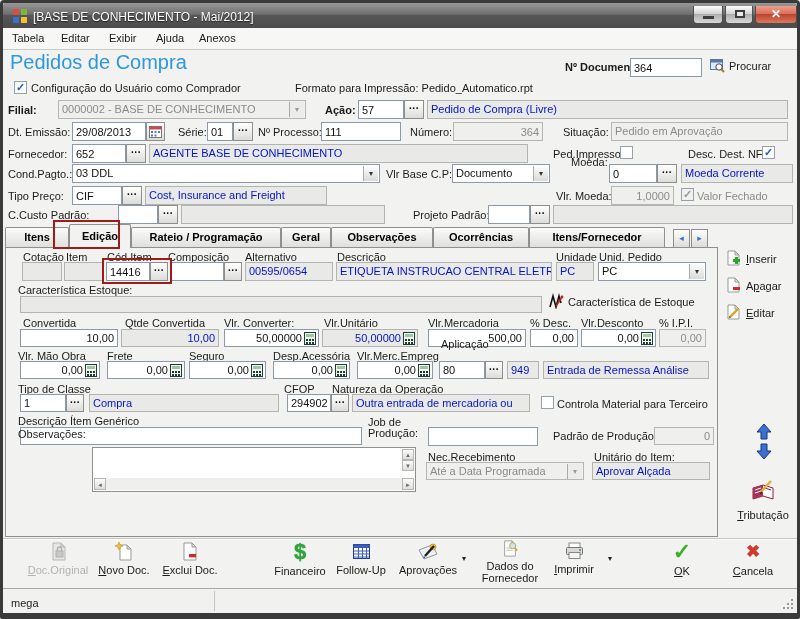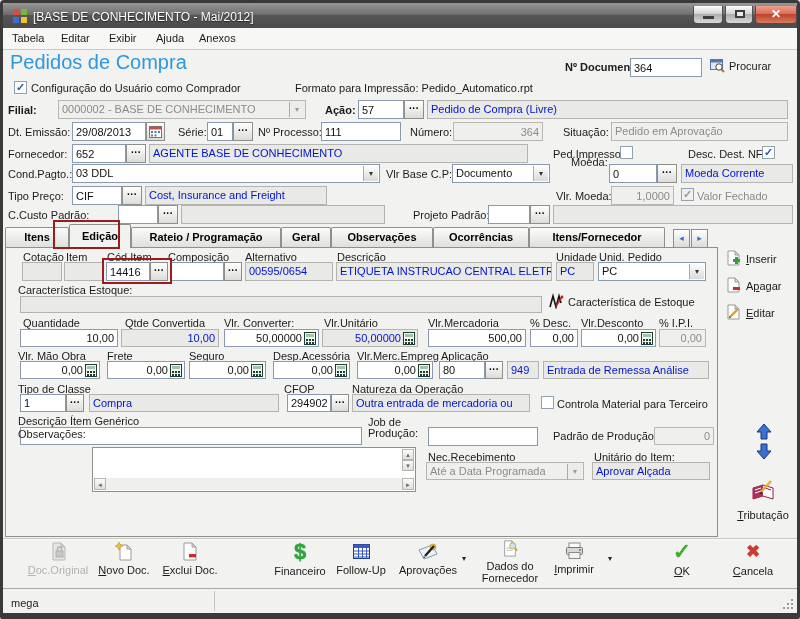"Quantidade" div.lbl { text: Quantidade -> Convertida }
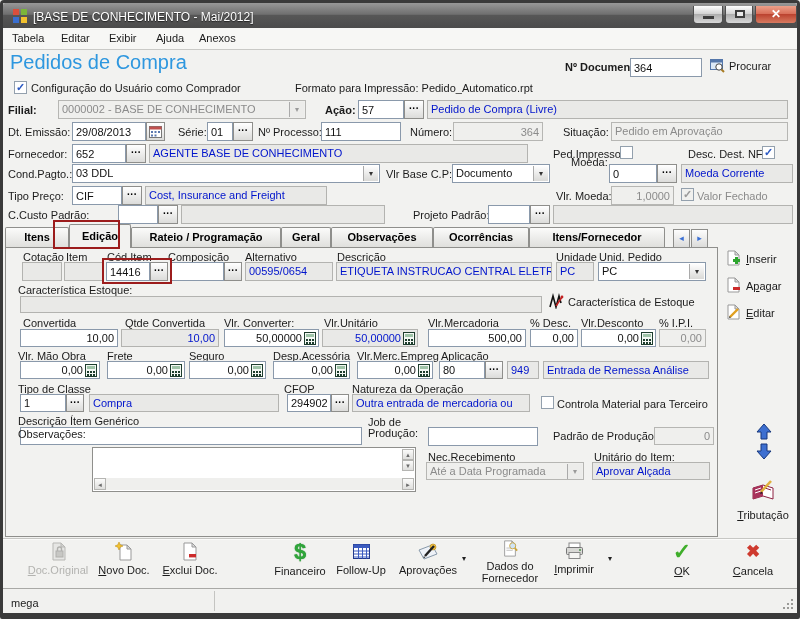"Aplicação" div.lbl { top: 350px -> 338px }
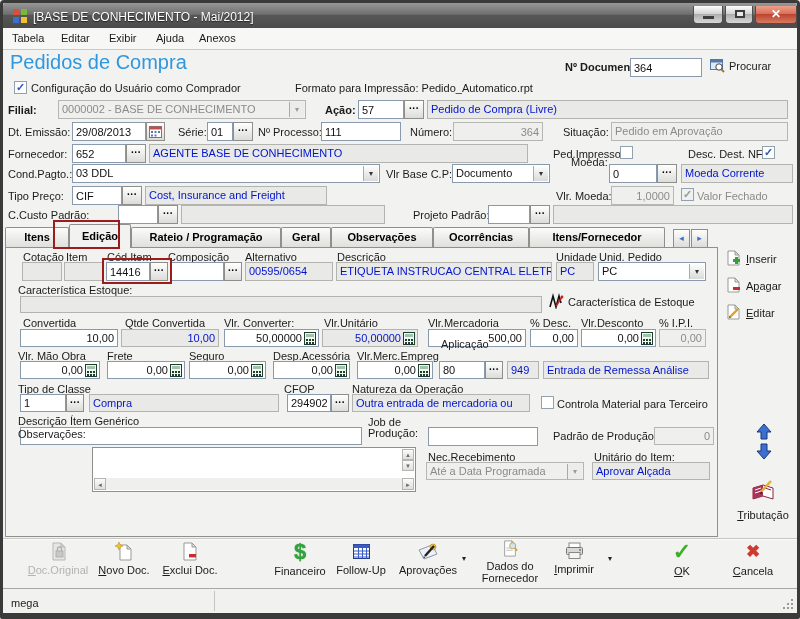"Natureza da Operação" div.lbl { left: 352px -> 332px }
